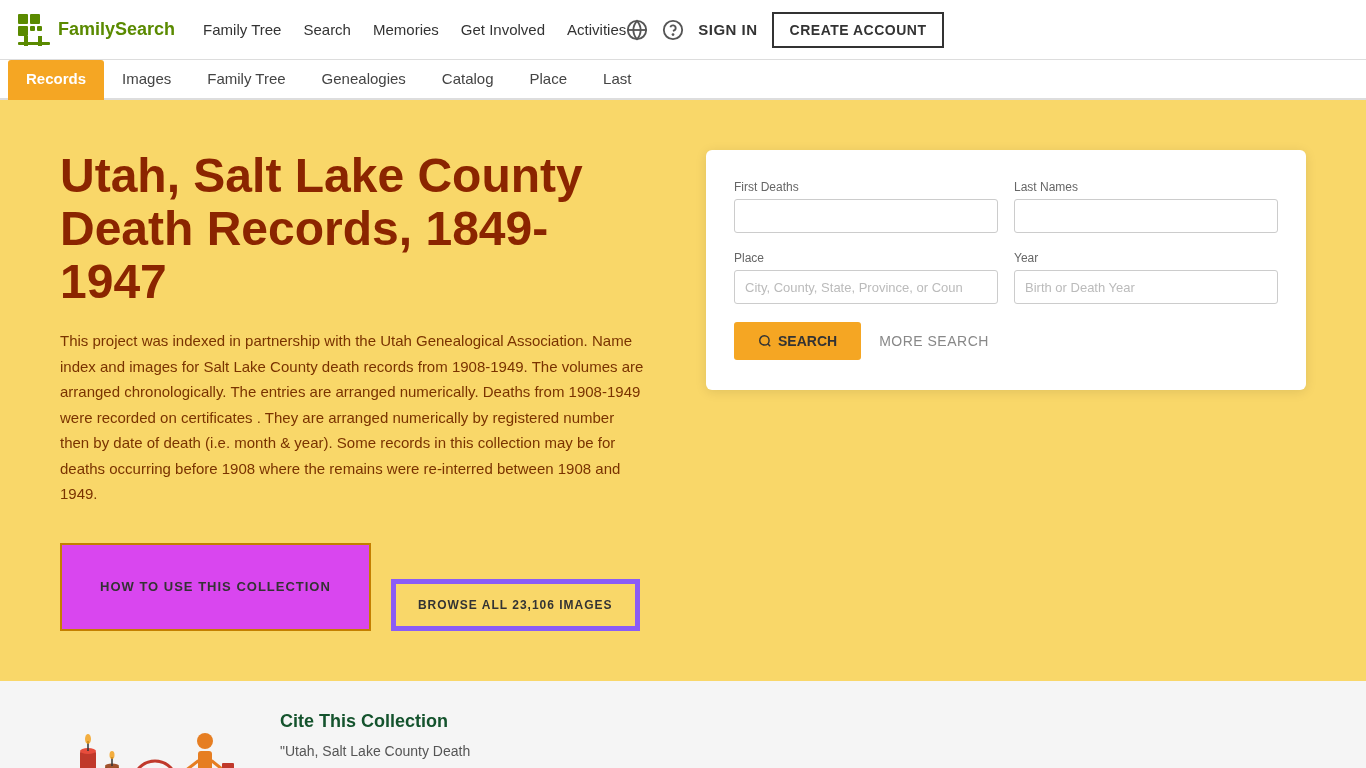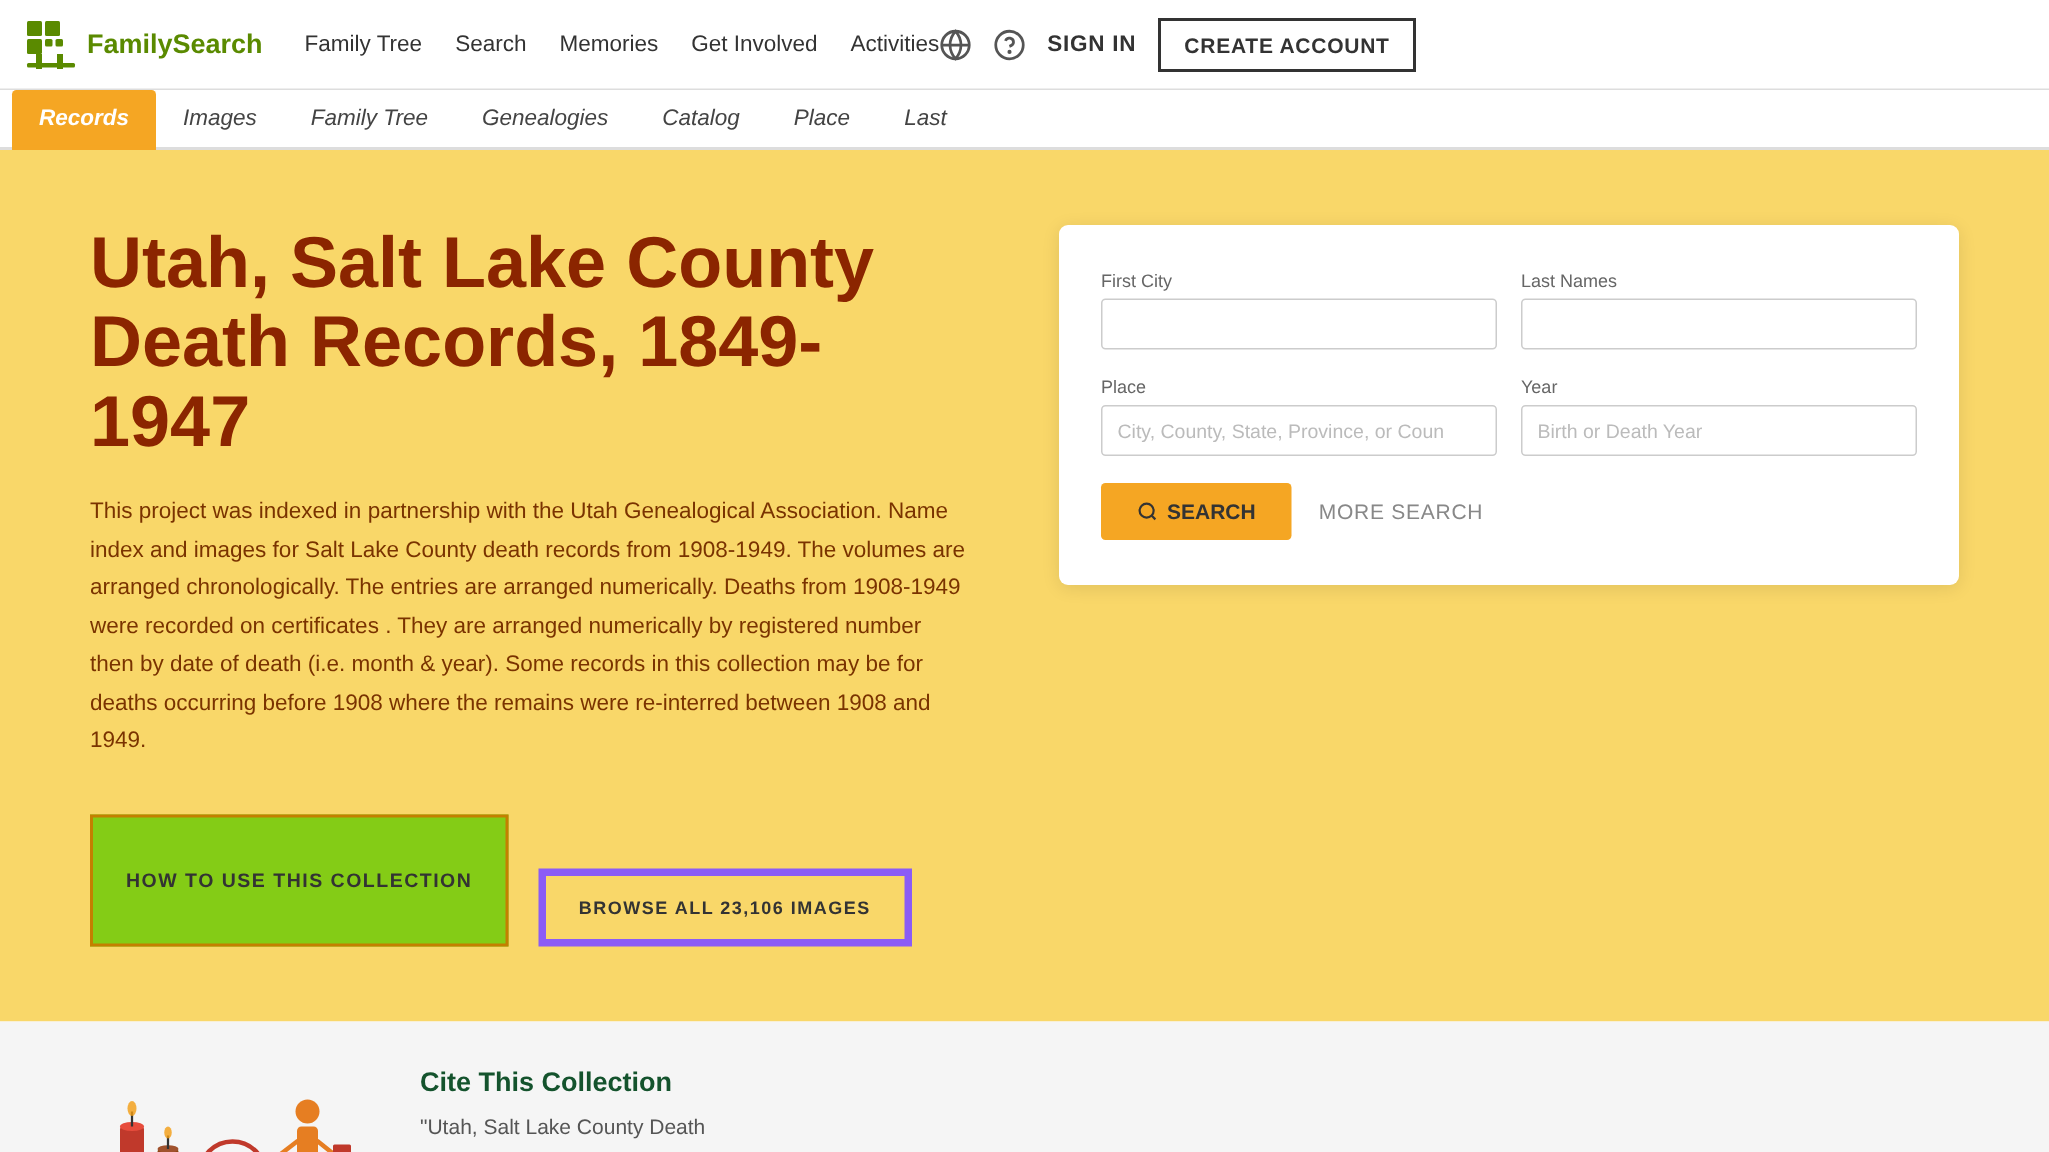"Records" .sub-nav { font-style: italic -> none }
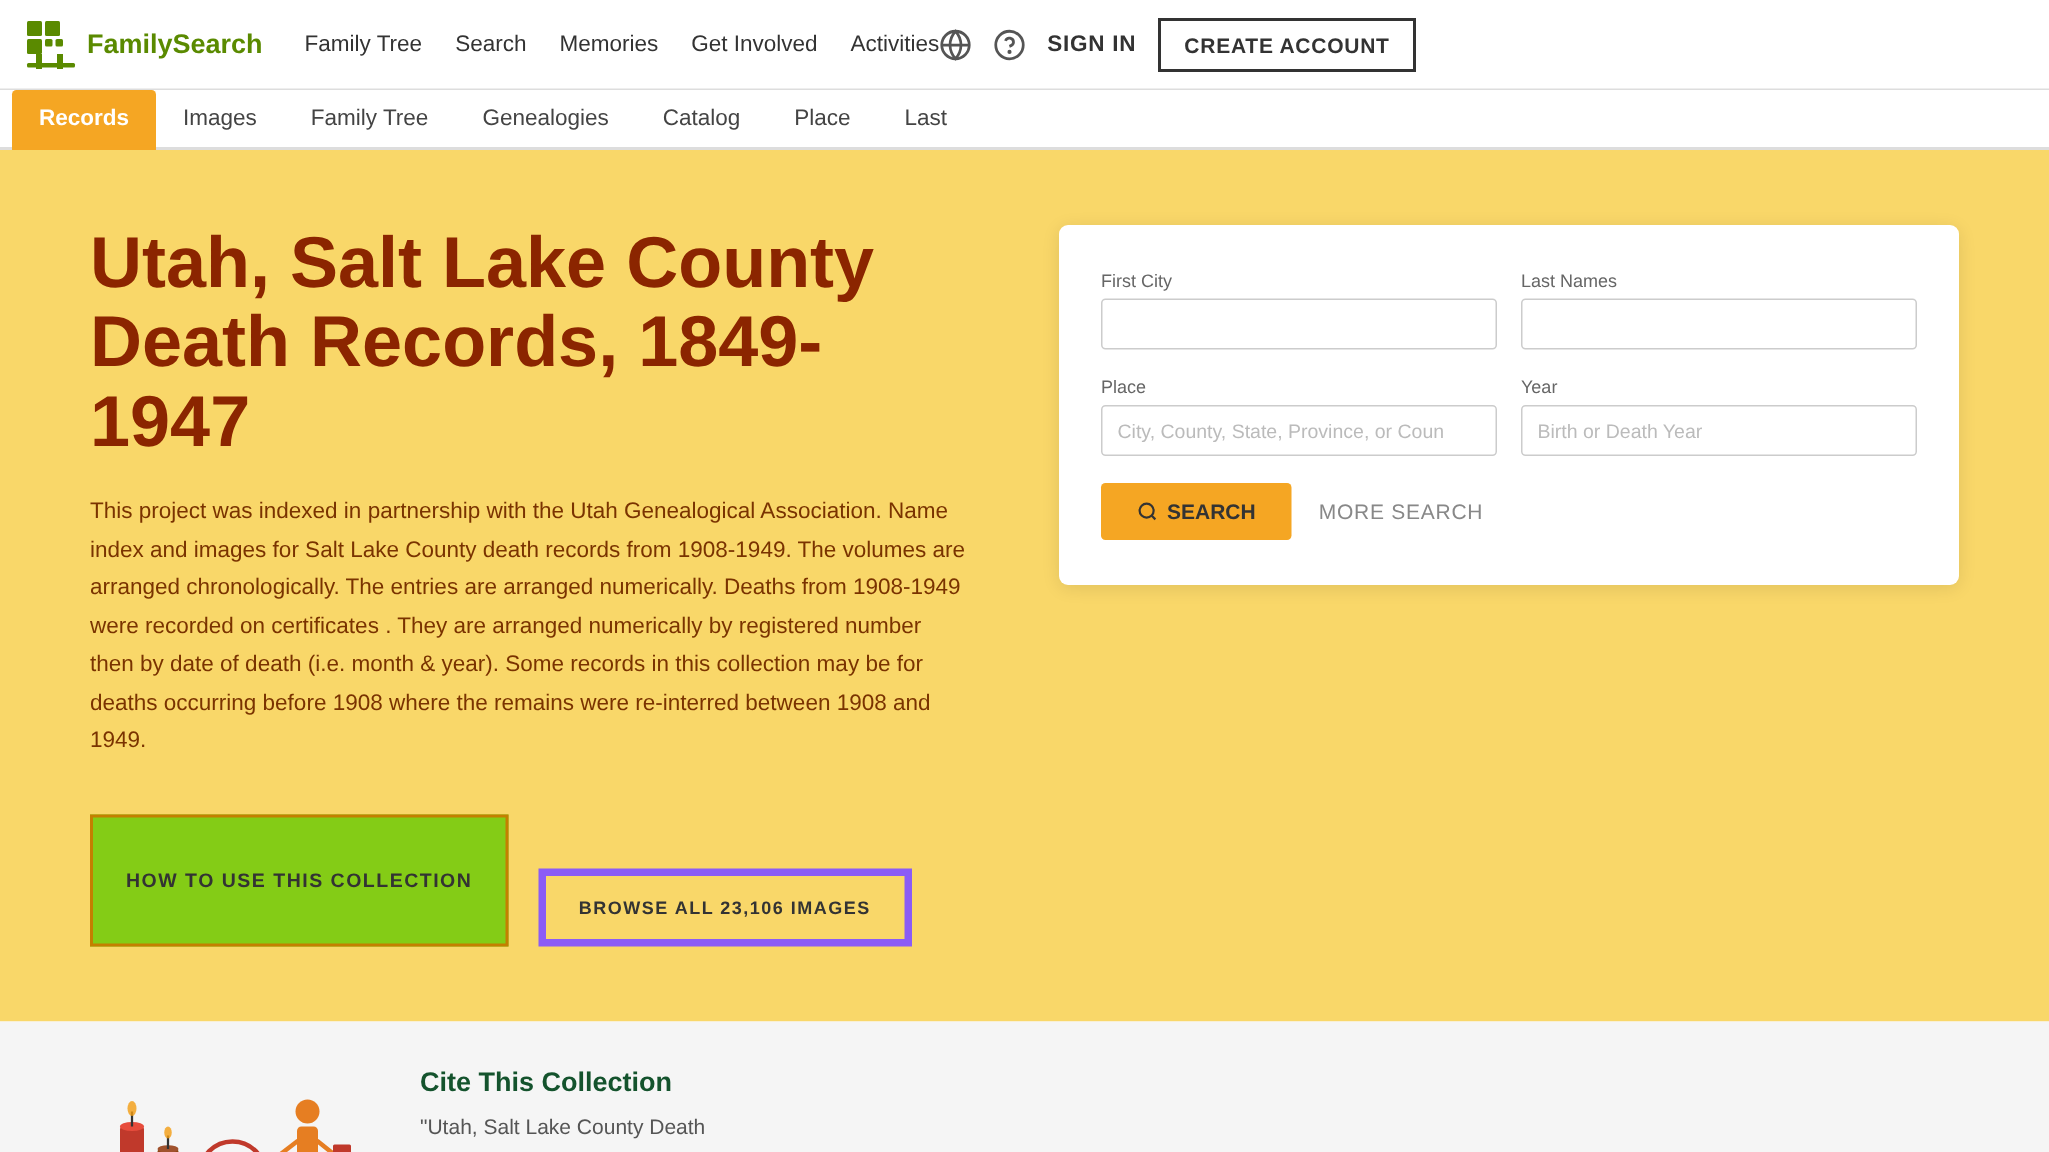"First City" label { text: City -> Deaths }
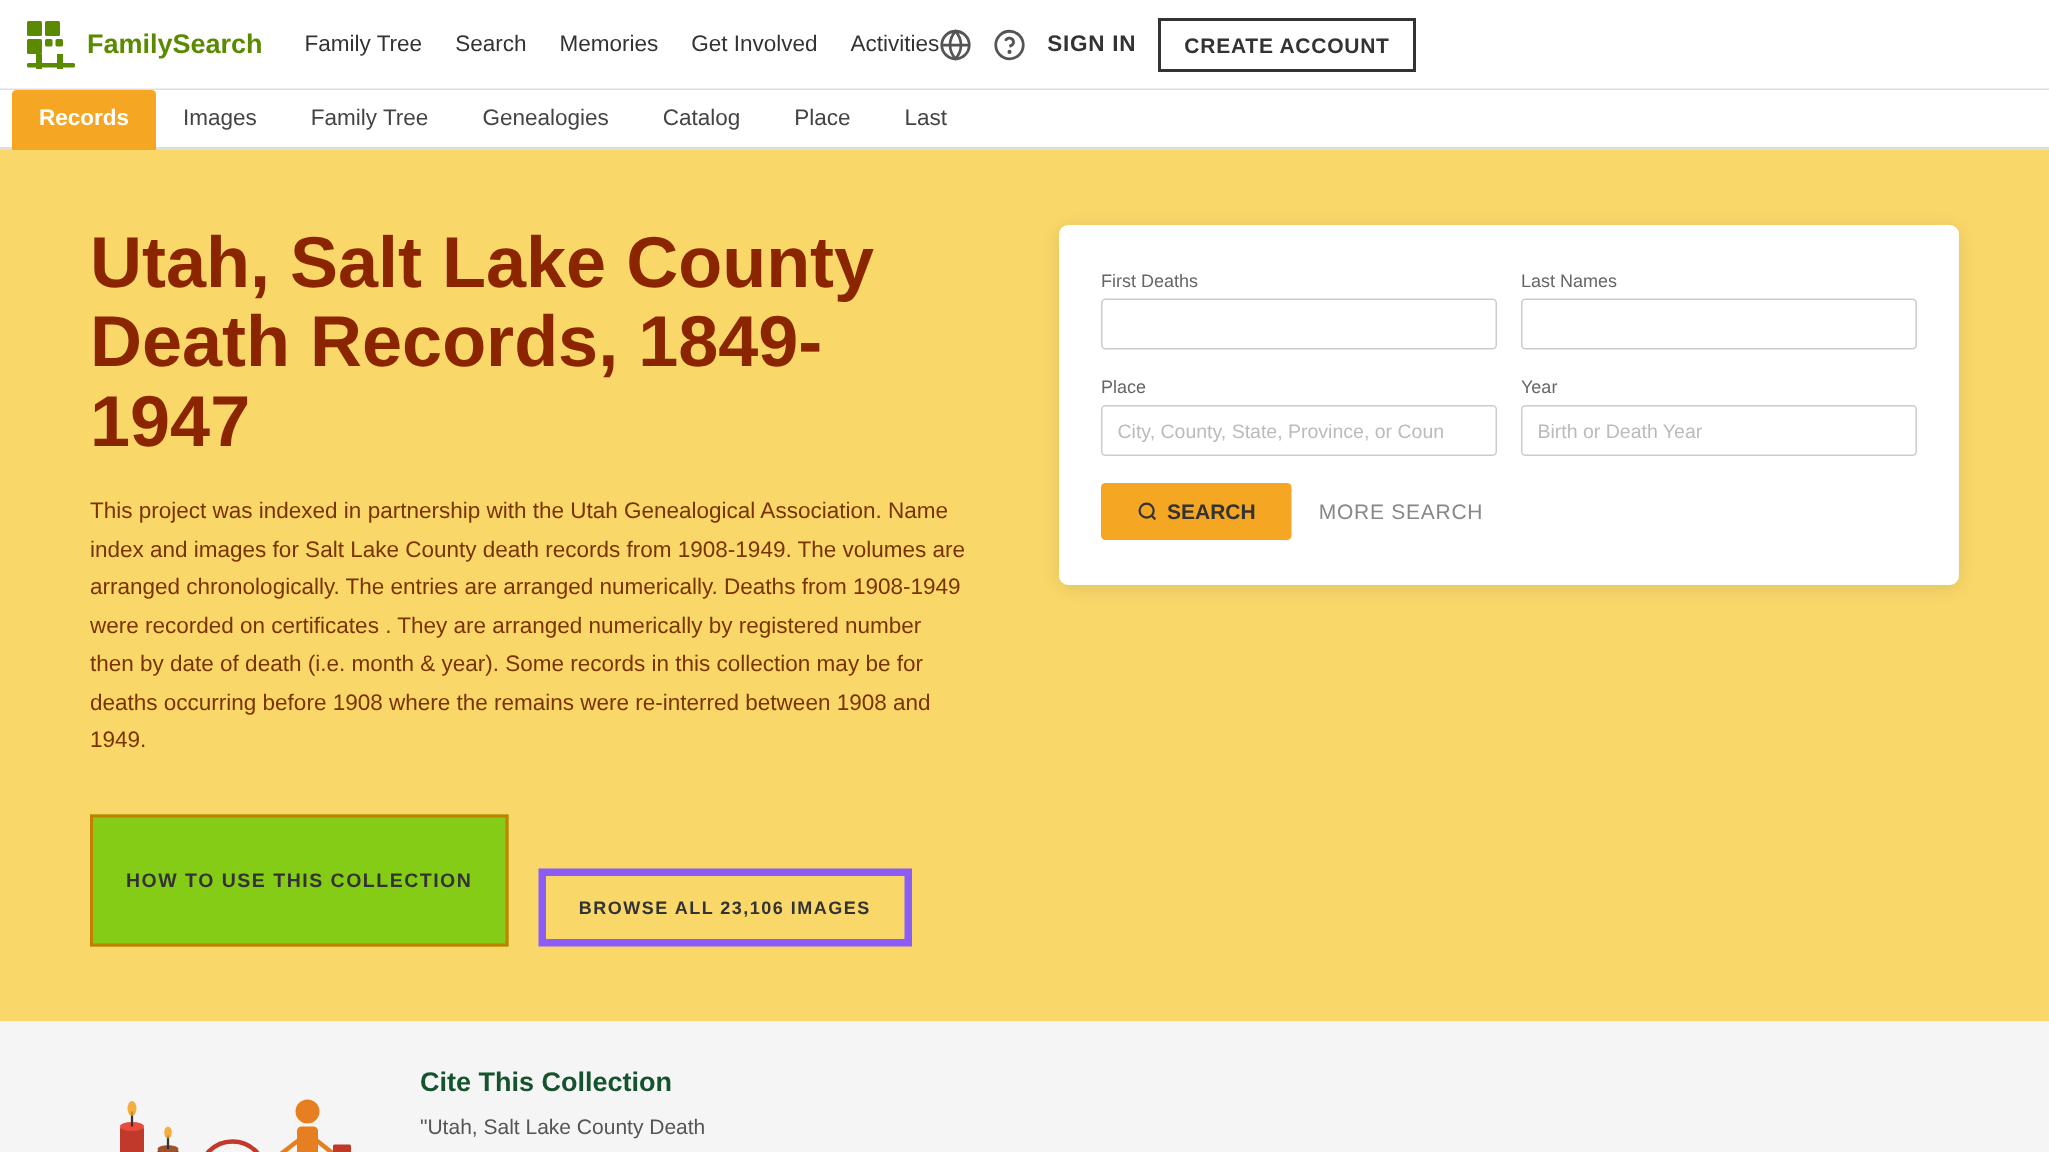"HOW TO USE THIS COLLECTION" .btn-how-to { background: #84cc16 -> #d946ef; padding: 14px 22px -> 14px 38px }
